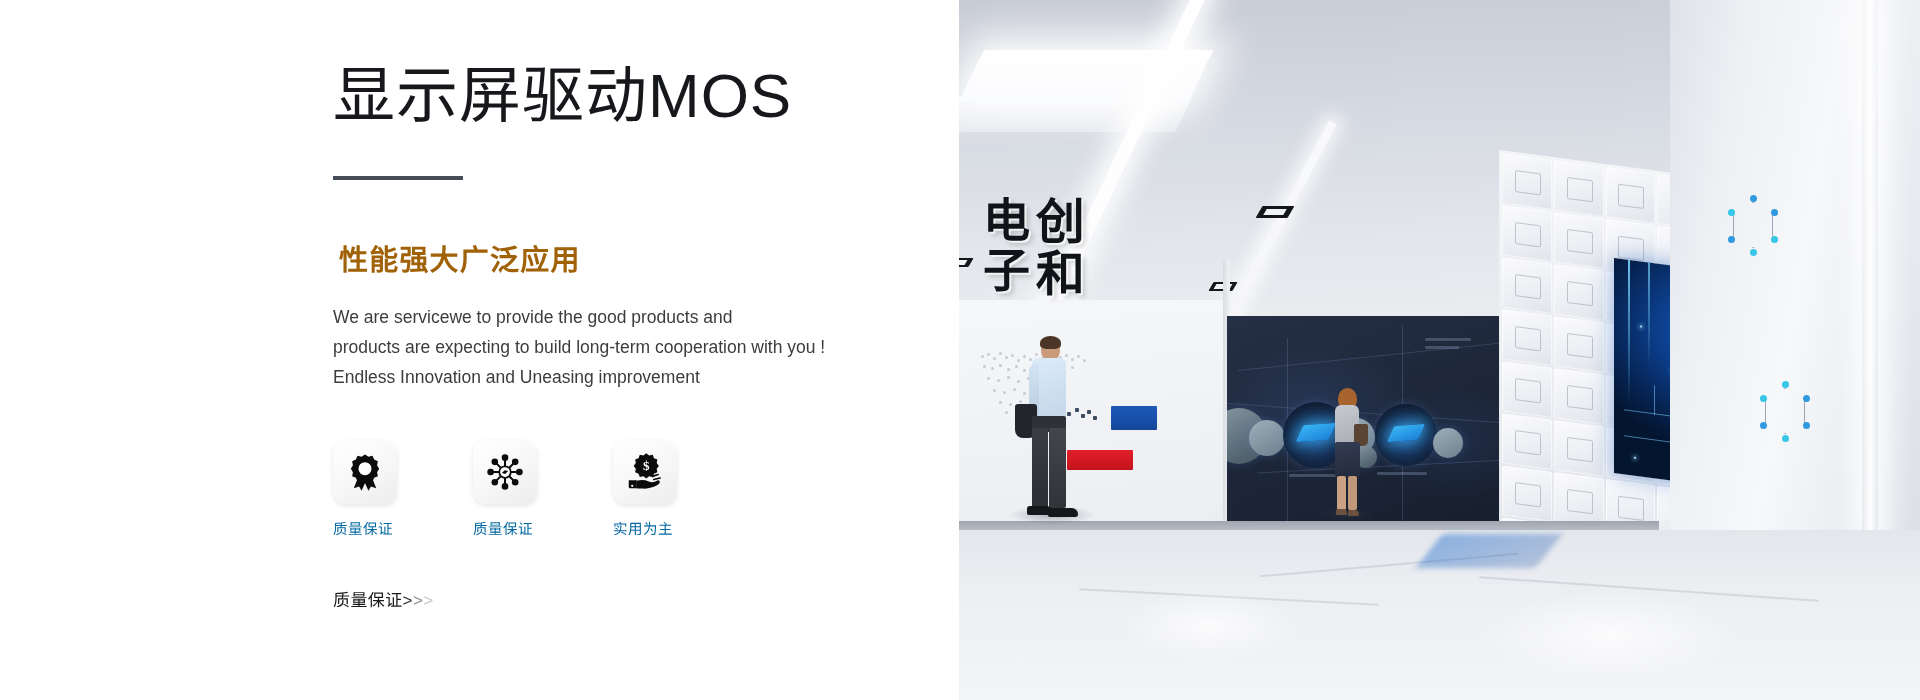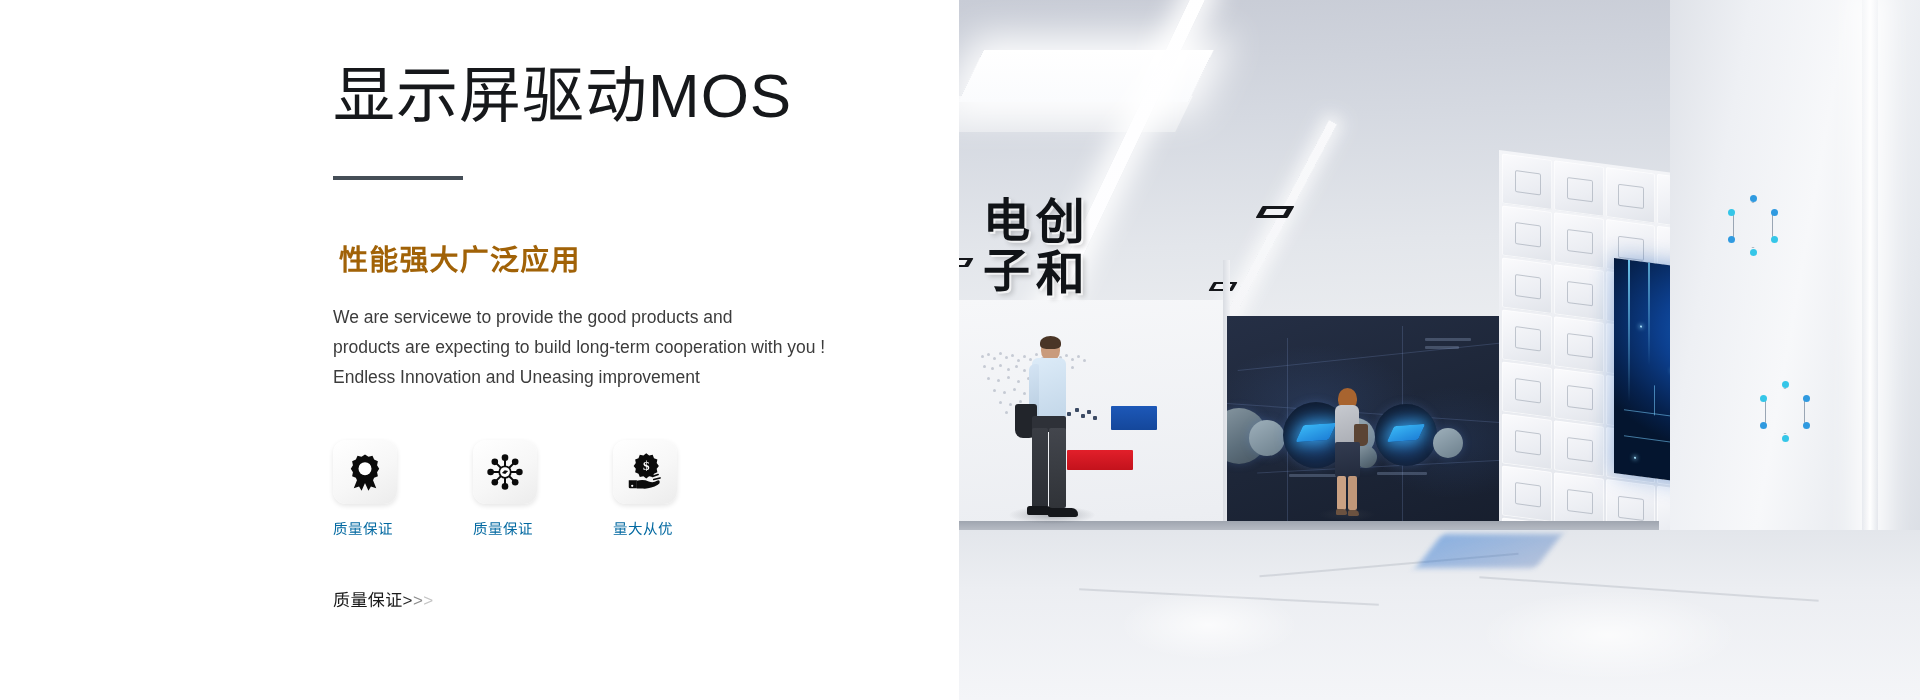"量大从优" div.feature-label { text: 量大从优 -> 实用为主 }
